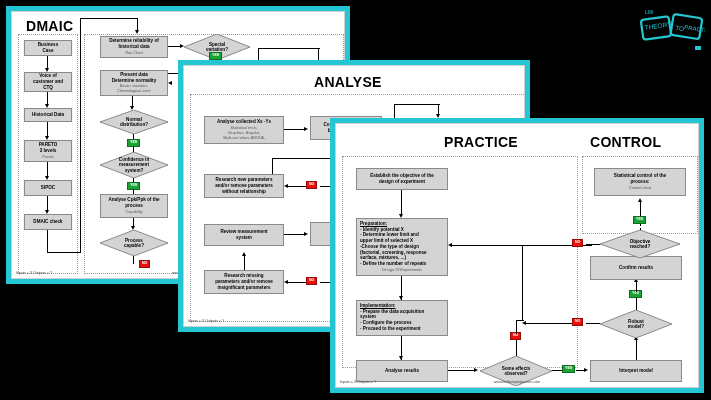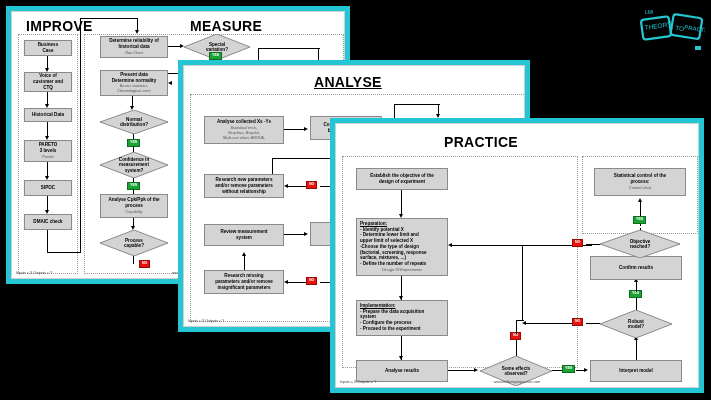"IMPROVE" div.ptitle { text: IMPROVE -> DMAIC }
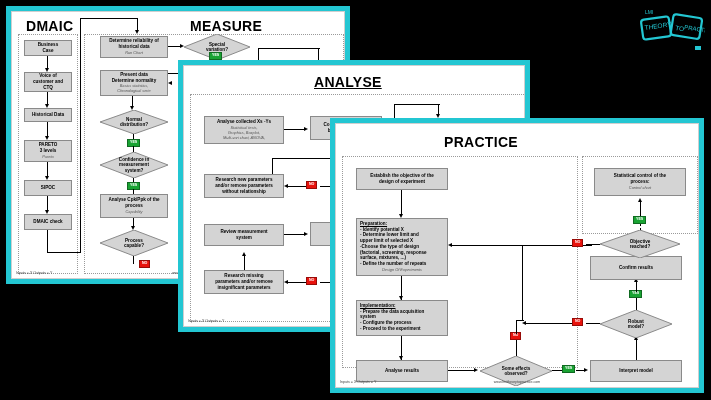"MEASURE" div.ptitle { html: <div>MEASURE</div> -> none }
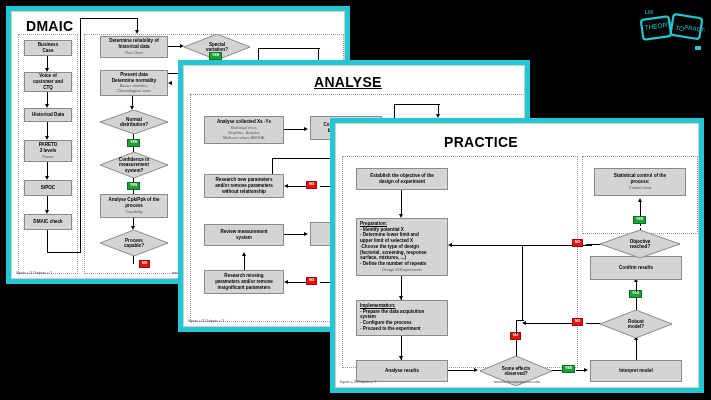"ANALYSE" div.ptitle { text-decoration: underline -> none }
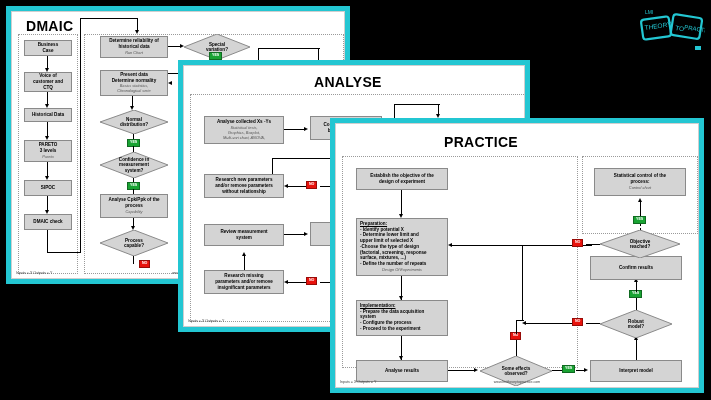"CONTROL" div.ptitle { html: none -> <div>CONTROL</div> }
